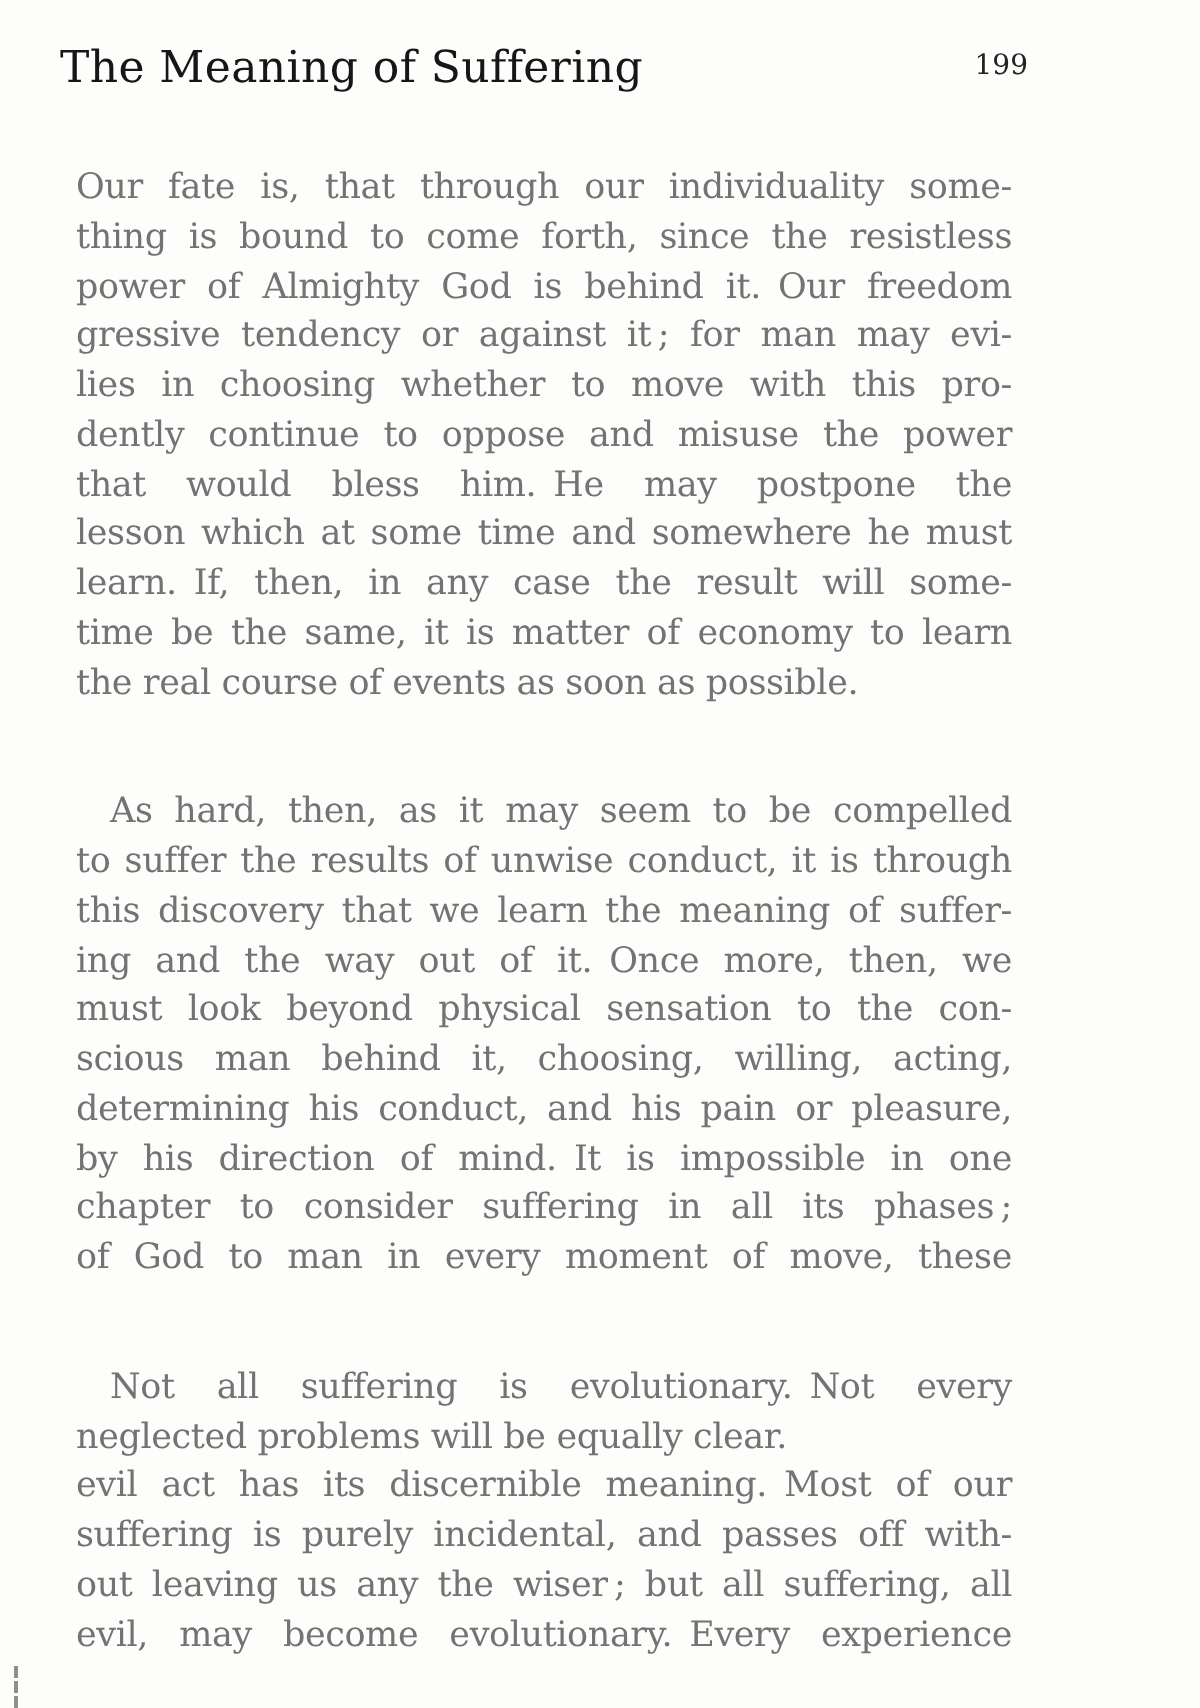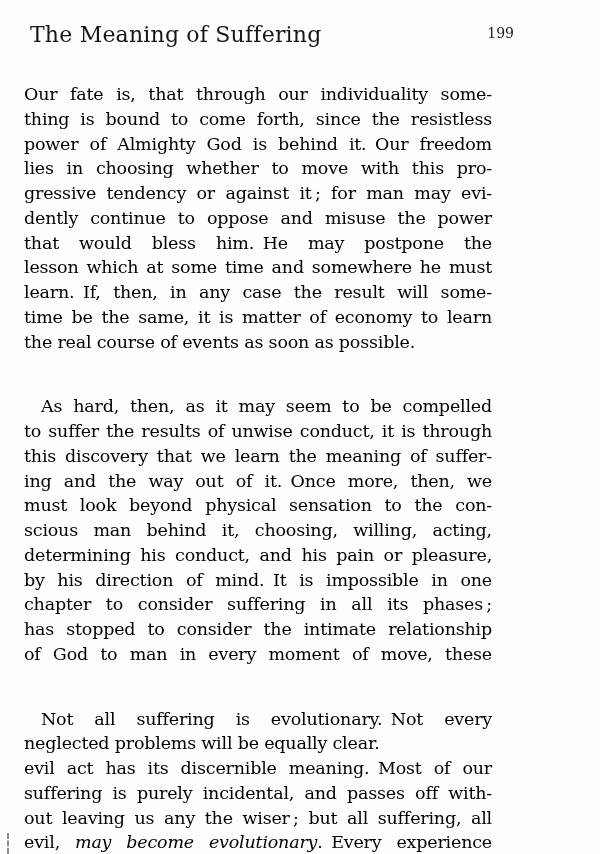"Our fate is, that through" .textblock { color: #000000 -> #737373; left: 24px -> 38px }
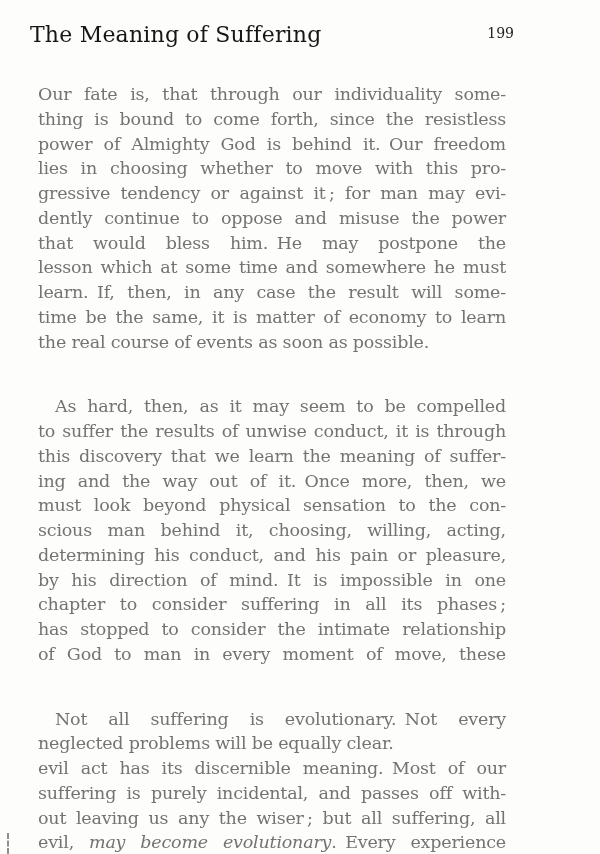"lies in choosing whether to" div.line { order: before "gressive tendency or against it" -> after "gressive tendency or against it" }
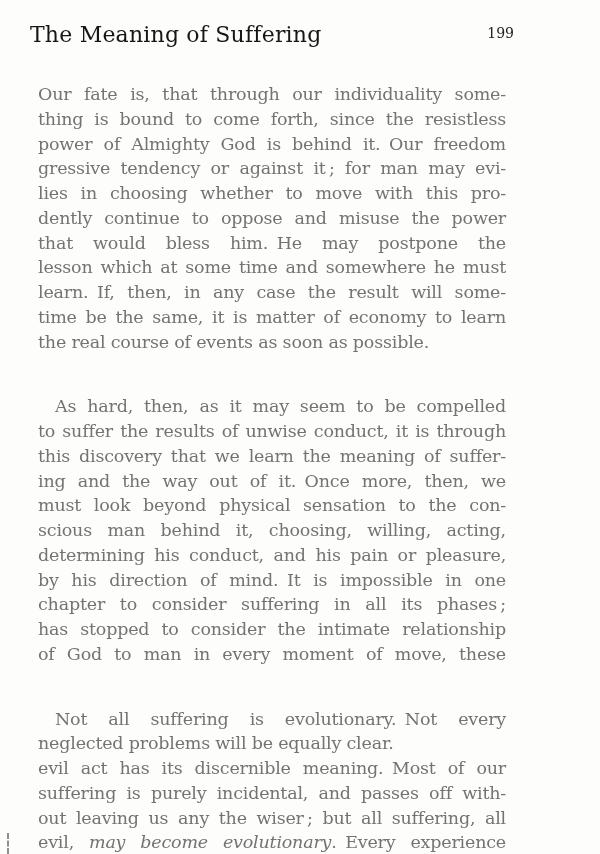"has stopped to consider the" div.line { html: <div><span>has stopped to consider the intimate relationship</span></div> -> none }
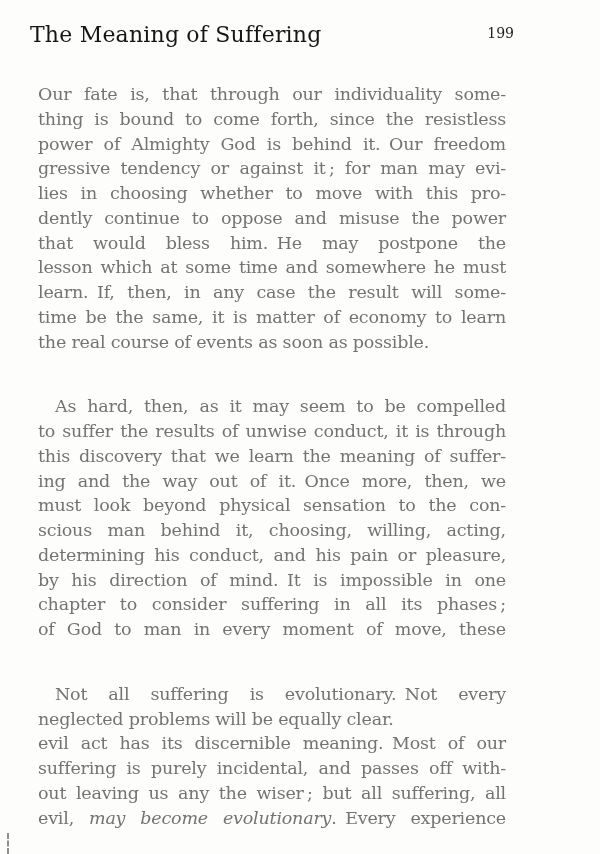"may become evolutionary" .seg-i { font-style: italic -> none }
